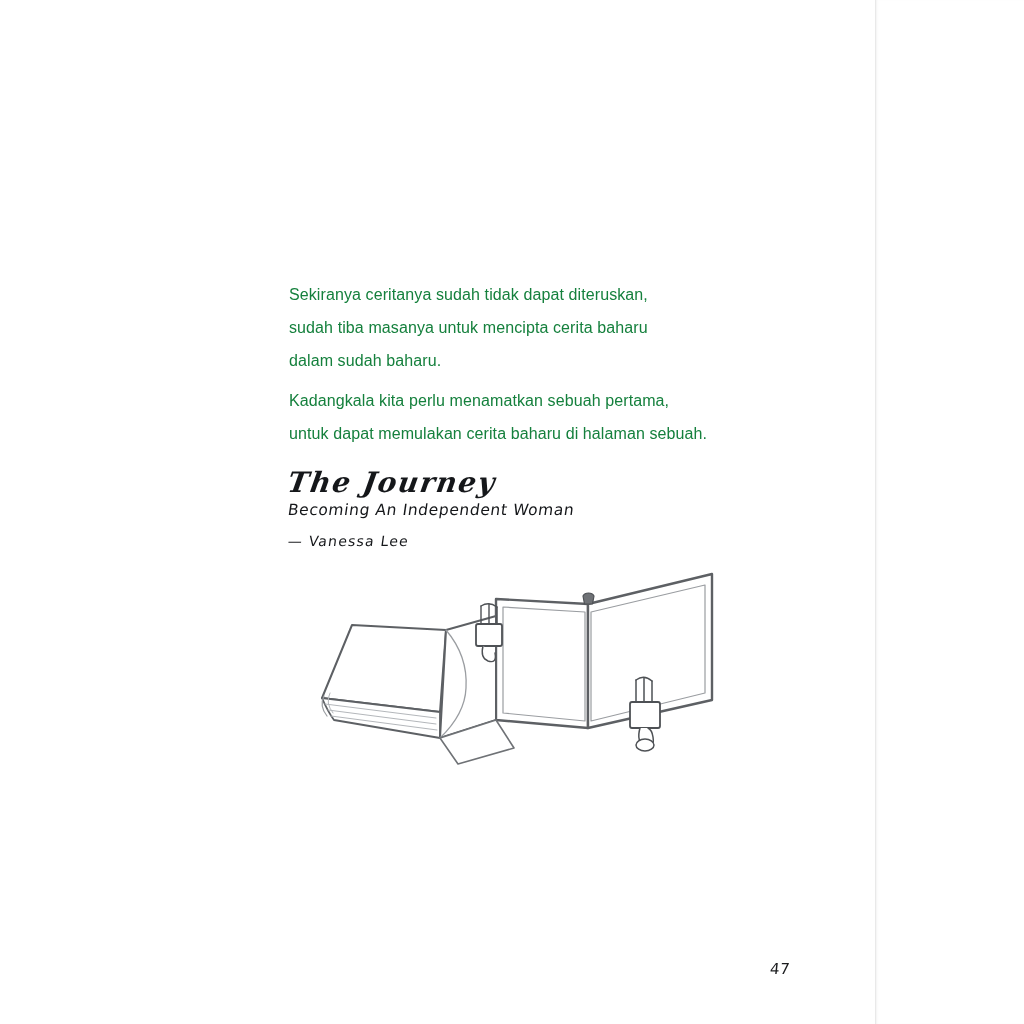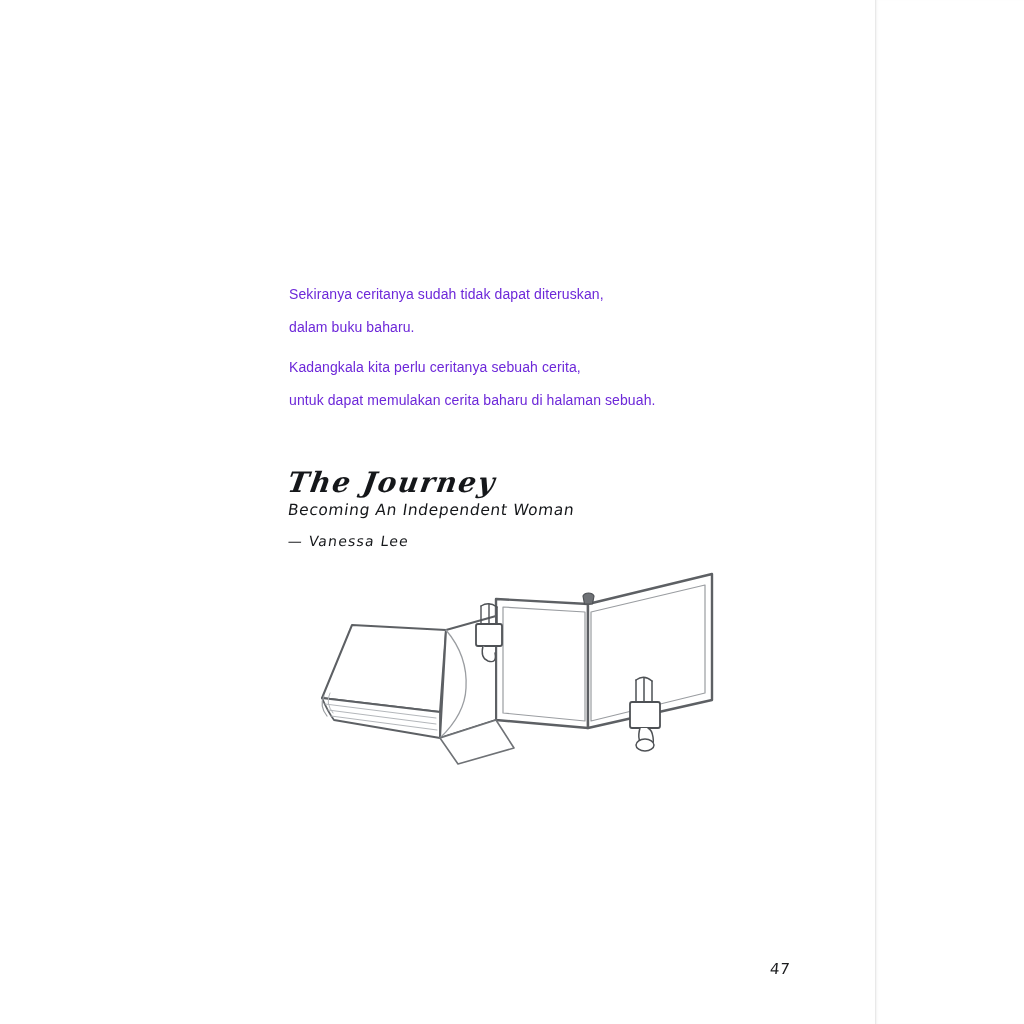"Sekiranya ceritanya sudah tidak dapat" .quote-line { color: #6d28d9 -> #15803d; font-size: 14px -> 16px }
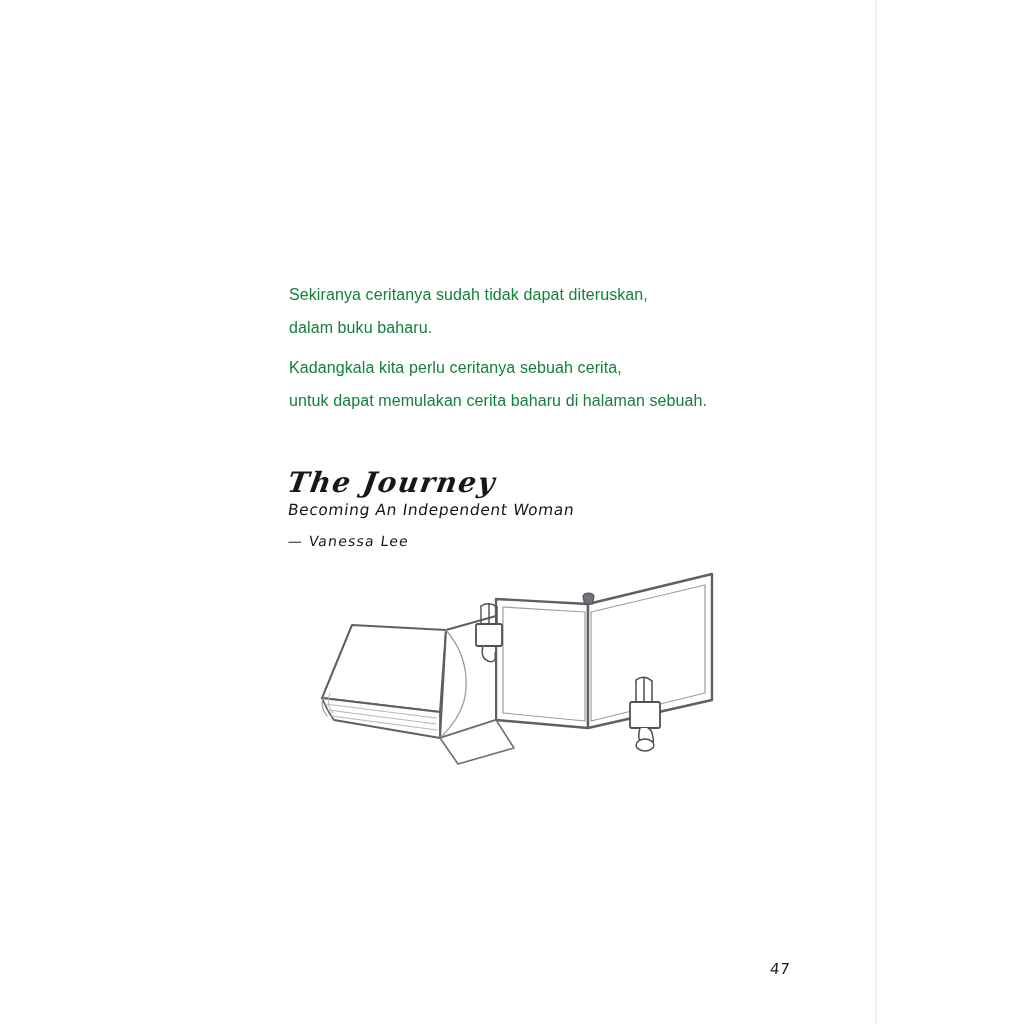"sudah tiba masanya untuk mencipta" div.quote-line { html: none -> <div>sudah tiba masanya untuk mencipta cerita baharu</div> }
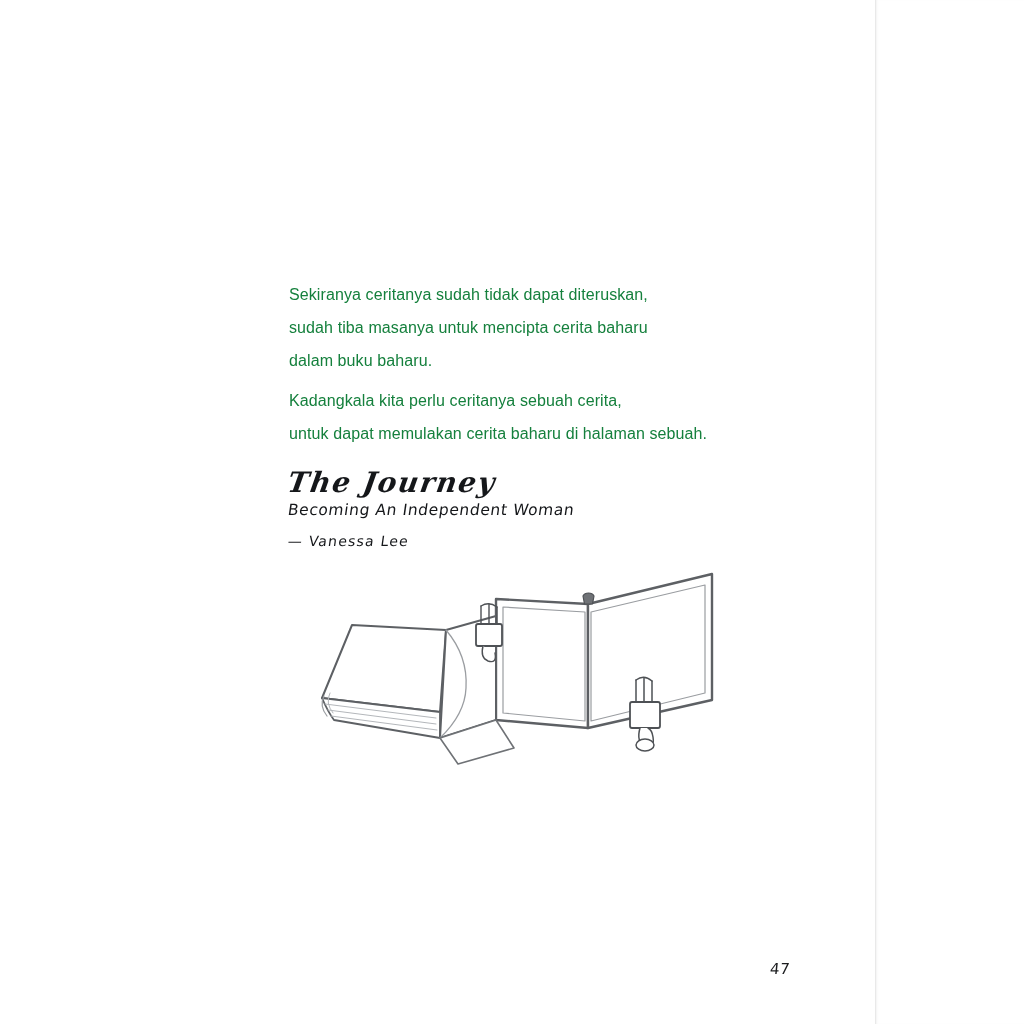"dalam buku baharu." div.quote-line { text: buku -> sudah }
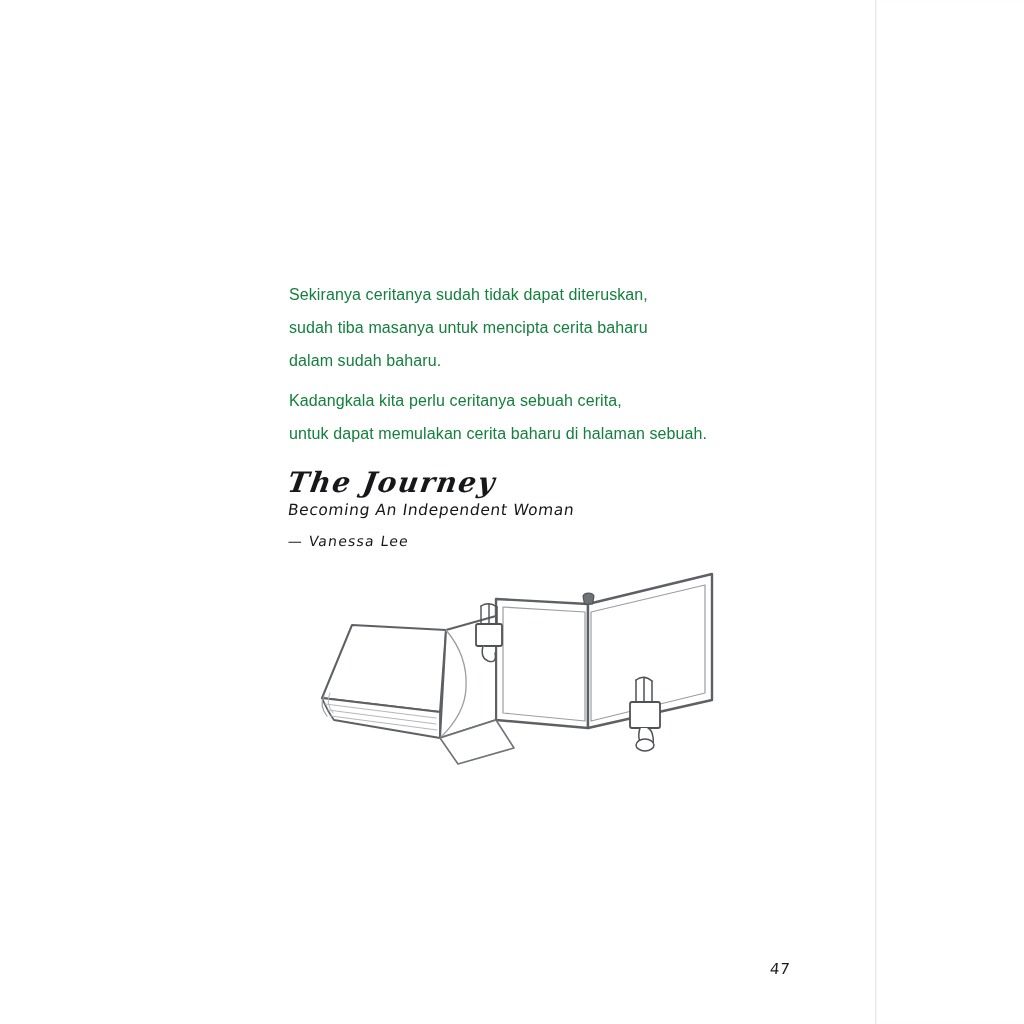"Kadangkala kita perlu ceritanya sebuah" div.quote-line { text: ceritanya sebuah cerita -> menamatkan sebuah pertama }
